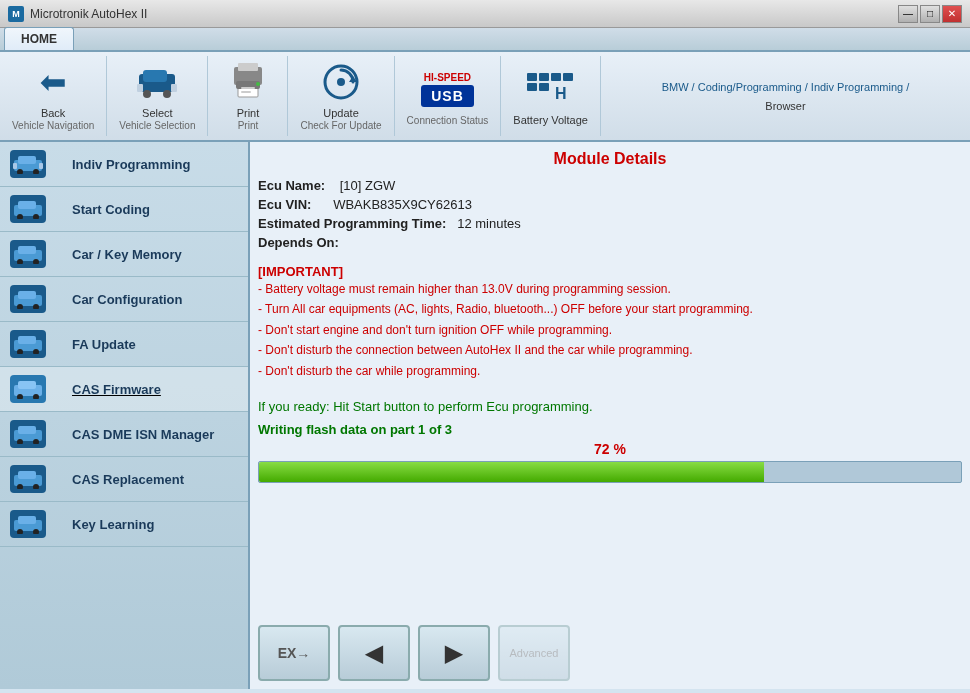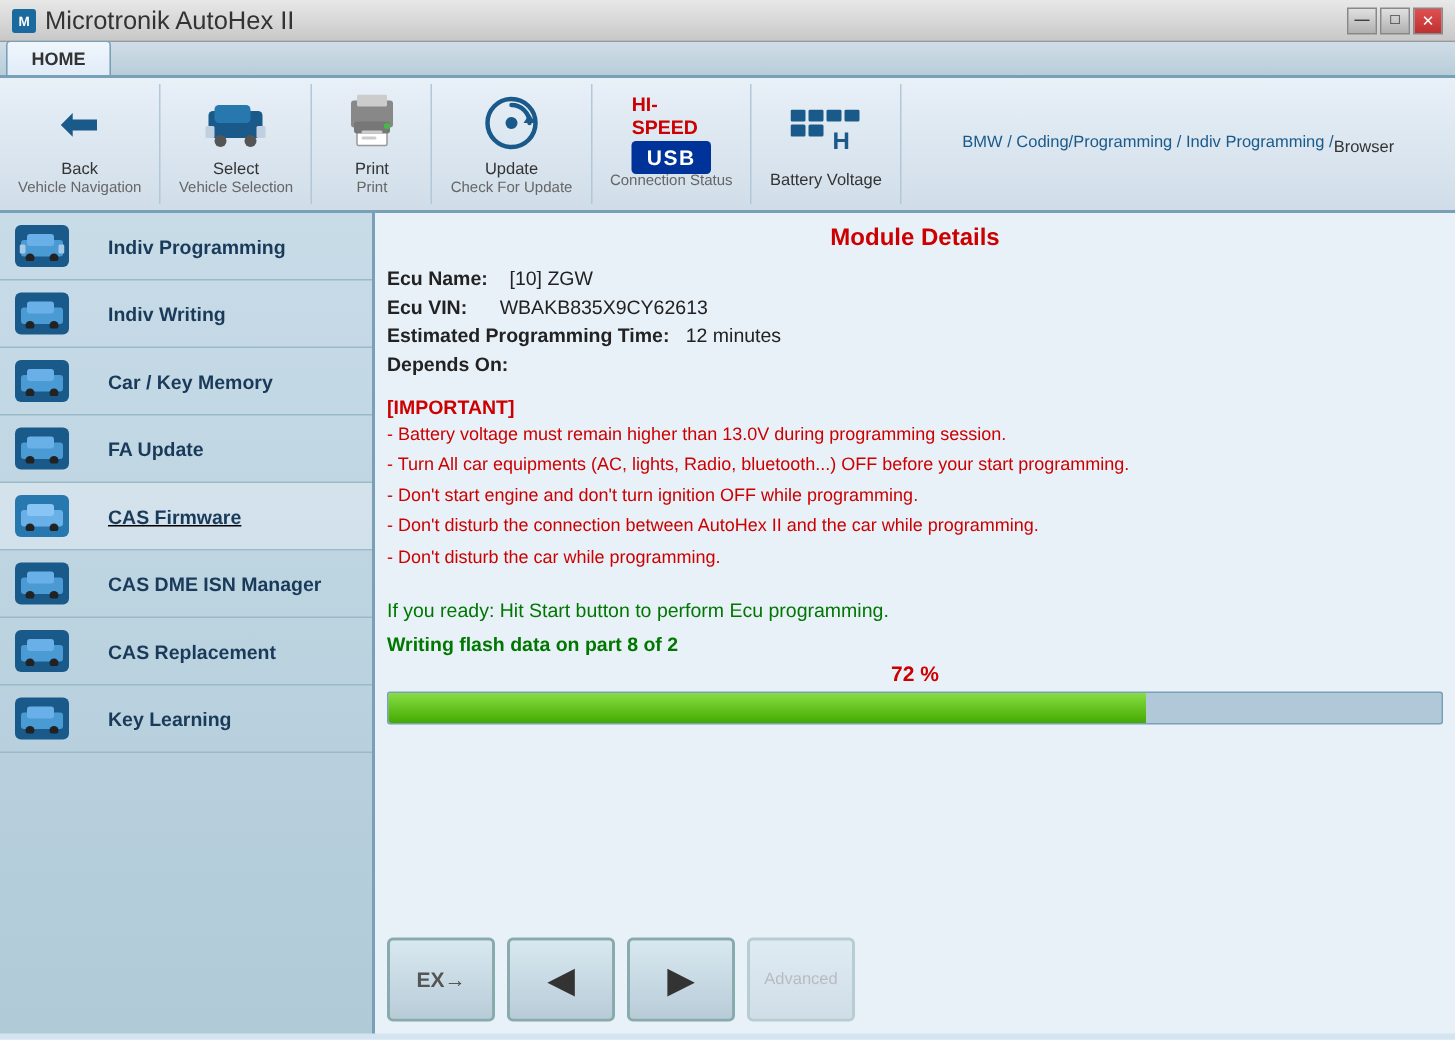"Microtronik AutoHex II" .title-bar-text { font-size: 17px -> 12px }
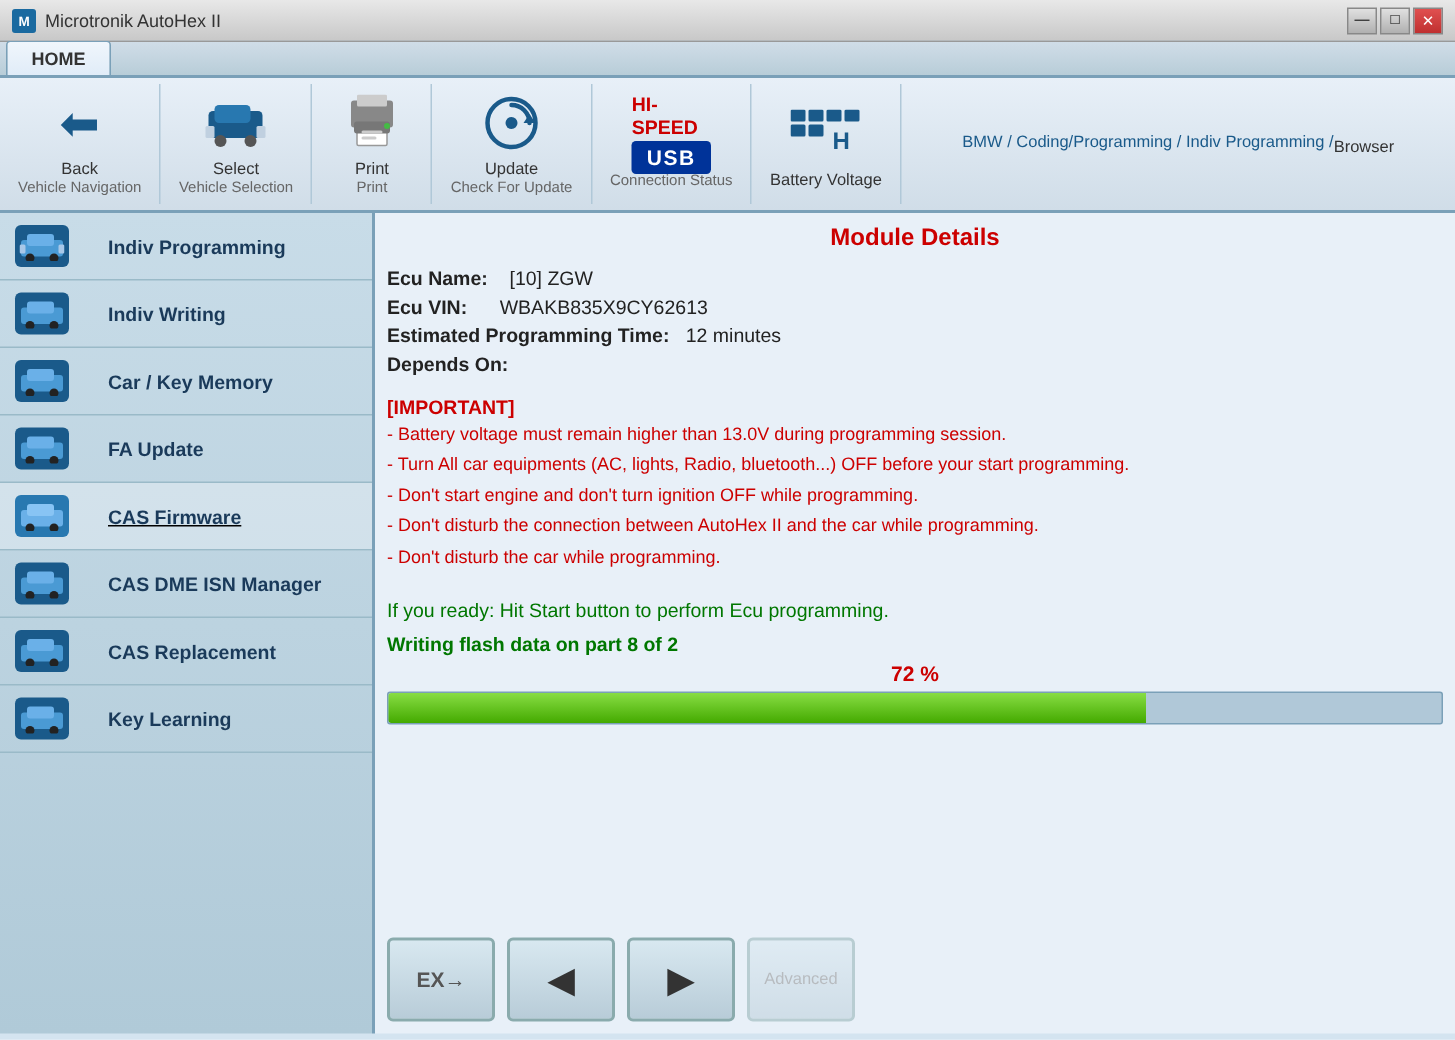"HI-SPEED" div { font-size: 13px -> 10px }
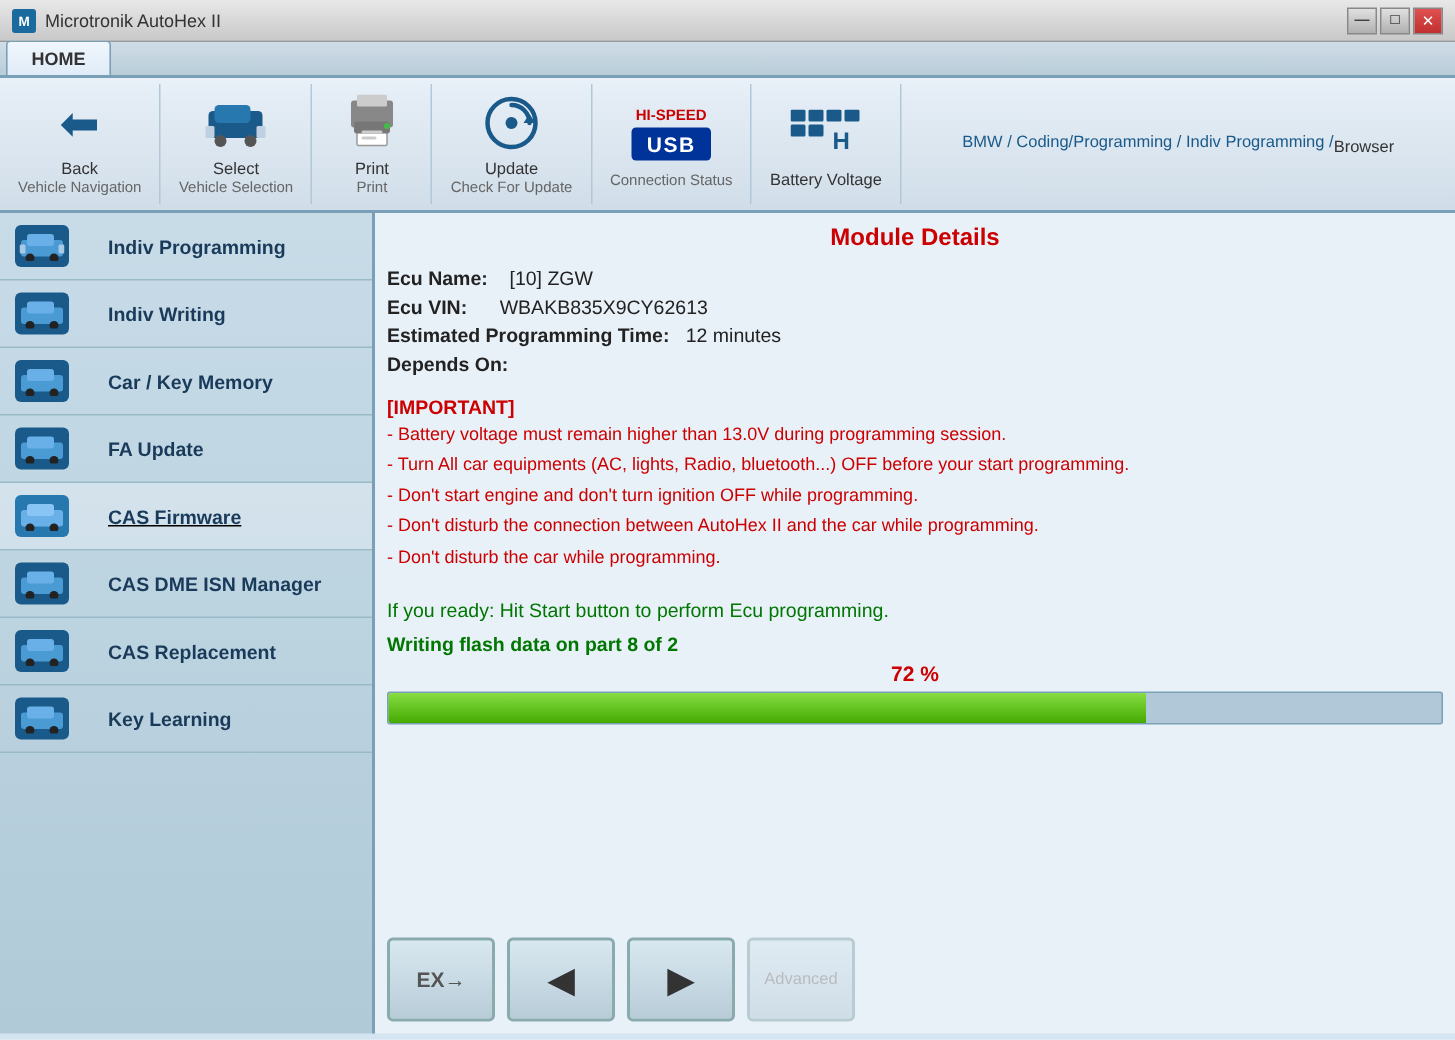"BMW / Coding/Programming / Indiv" .browser-area { flex-direction: row -> column }
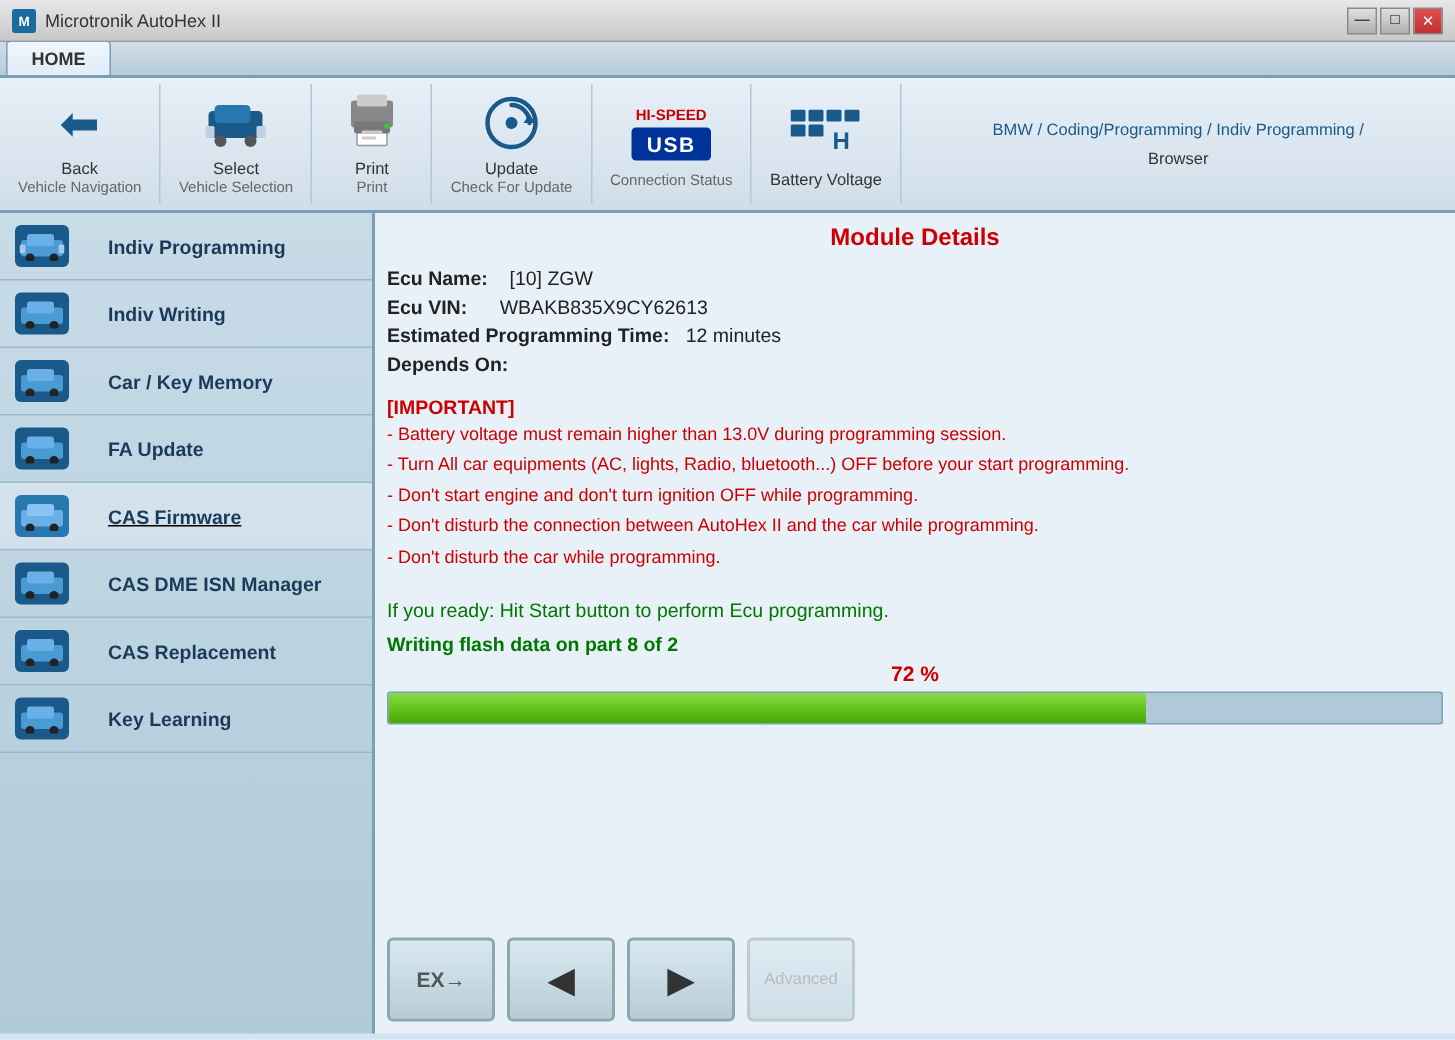"Indiv Writing" span.item-label { text: Indiv Writing -> Start Coding }
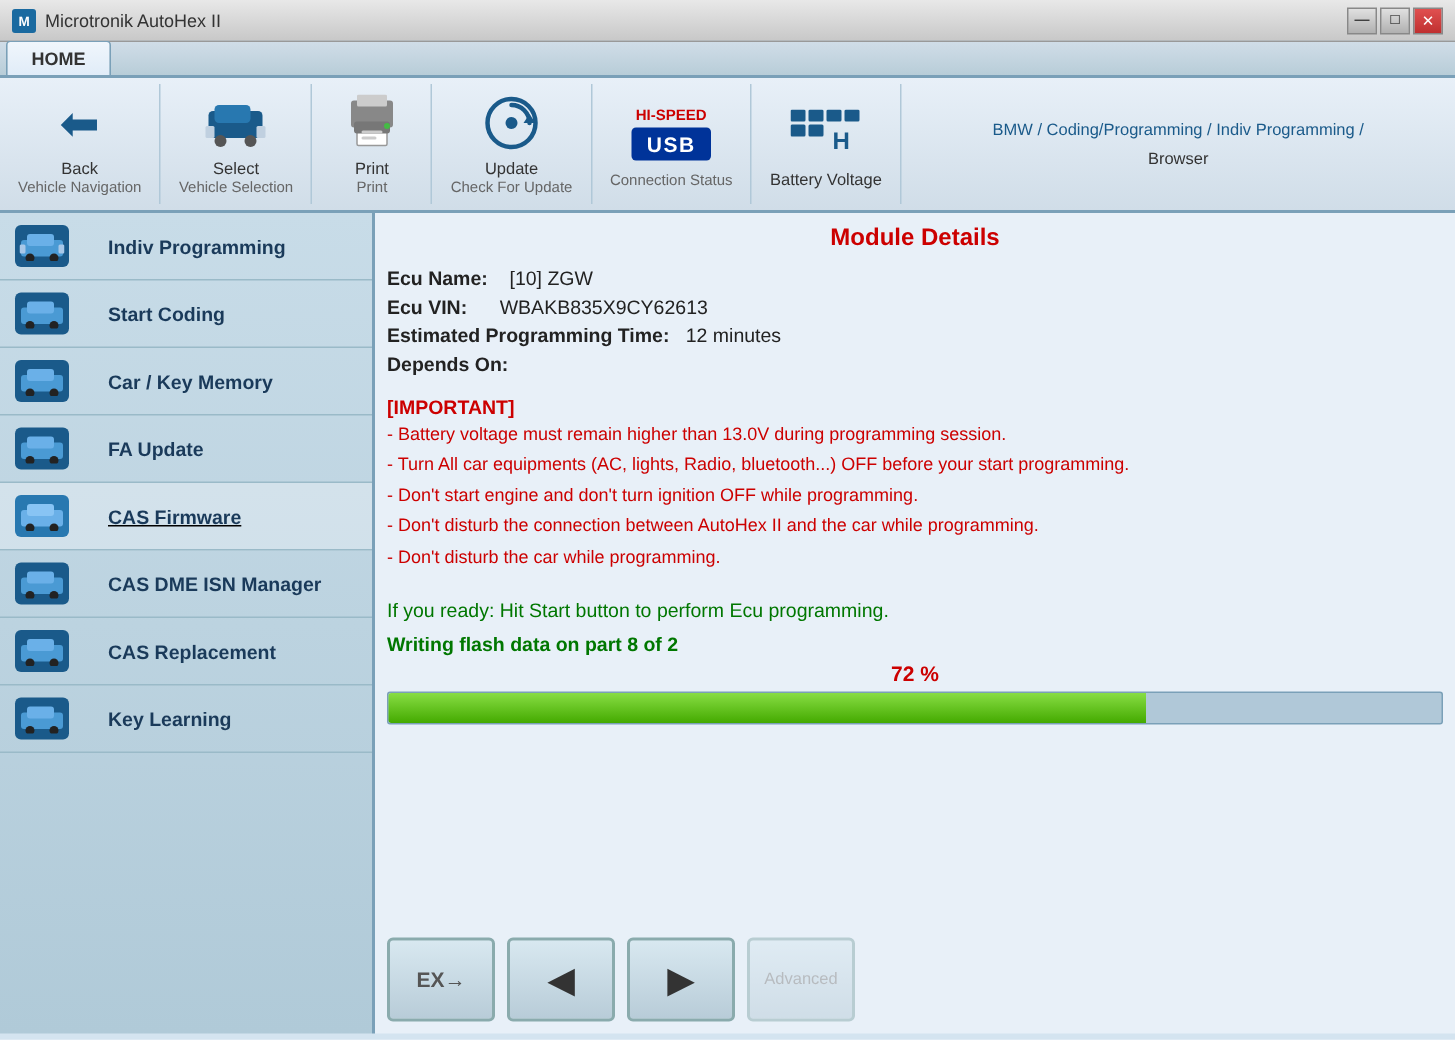"Car Configuration" div.sidebar-item { html: none -> <div> <div> <svg> <rect></rect> <rect></rect> <circle></circle> <circle></circle> </svg> </div> <span>Car Configuration</span> </div> }
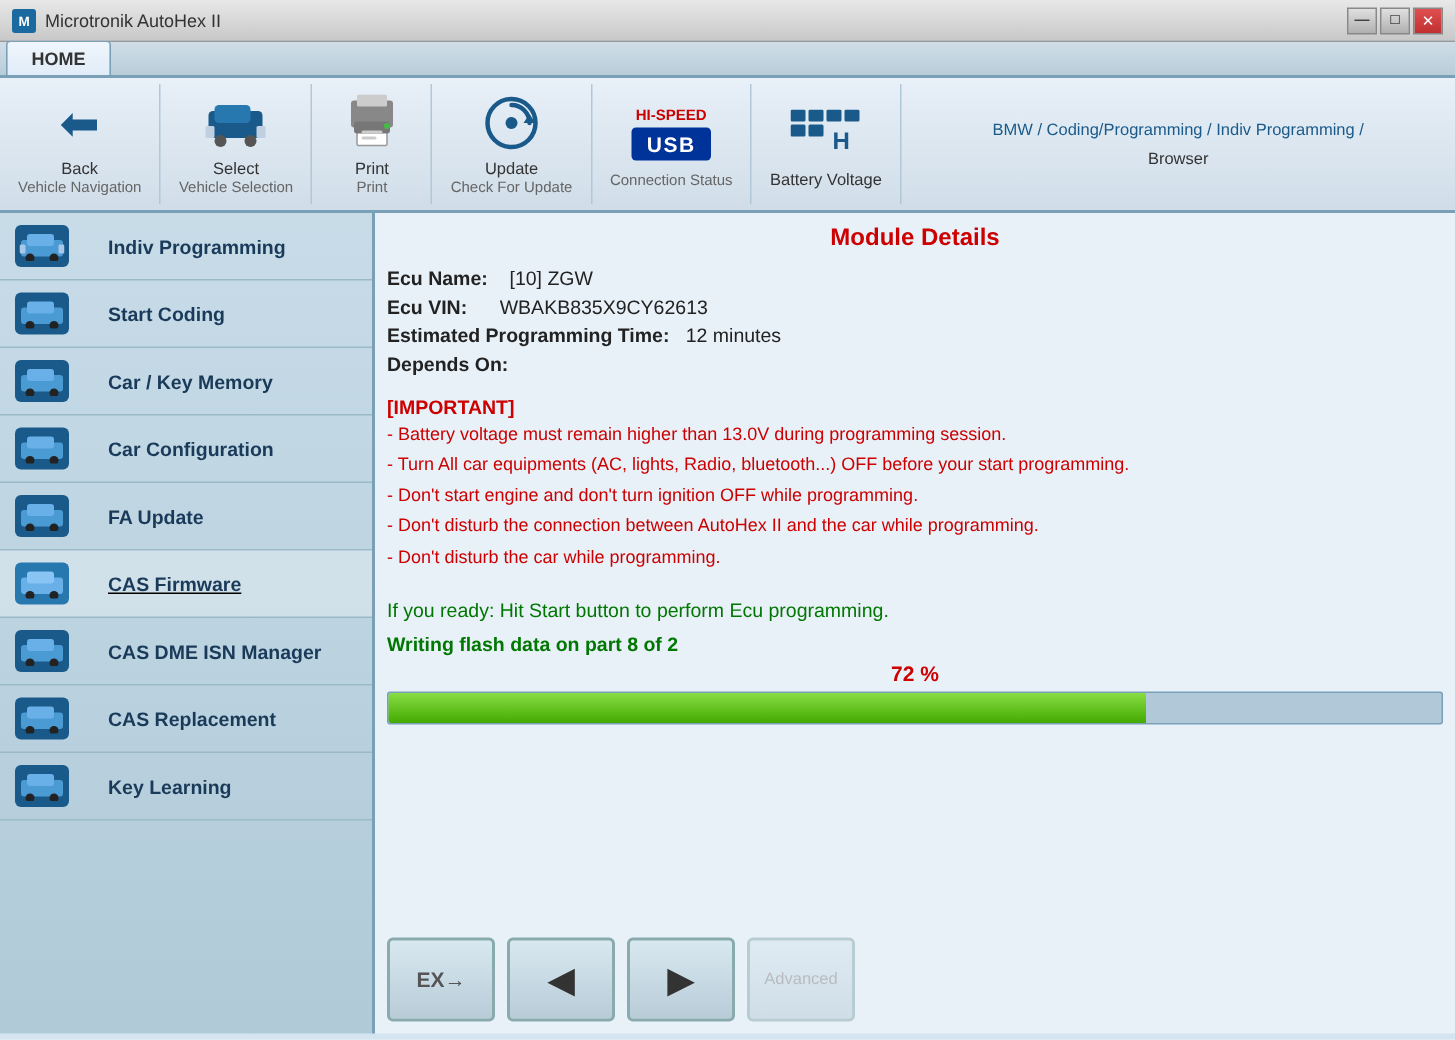"Writing flash data on part" div.writing-text { text: 8 of 2 -> 1 of 3 }
